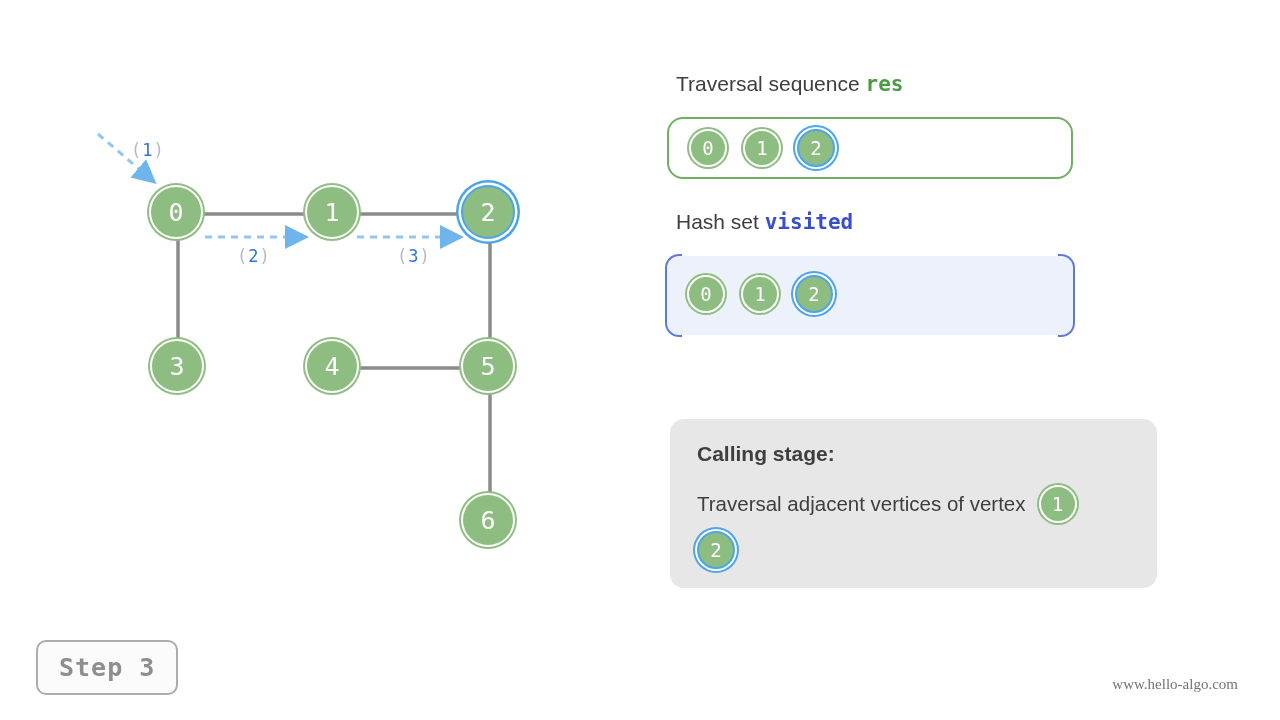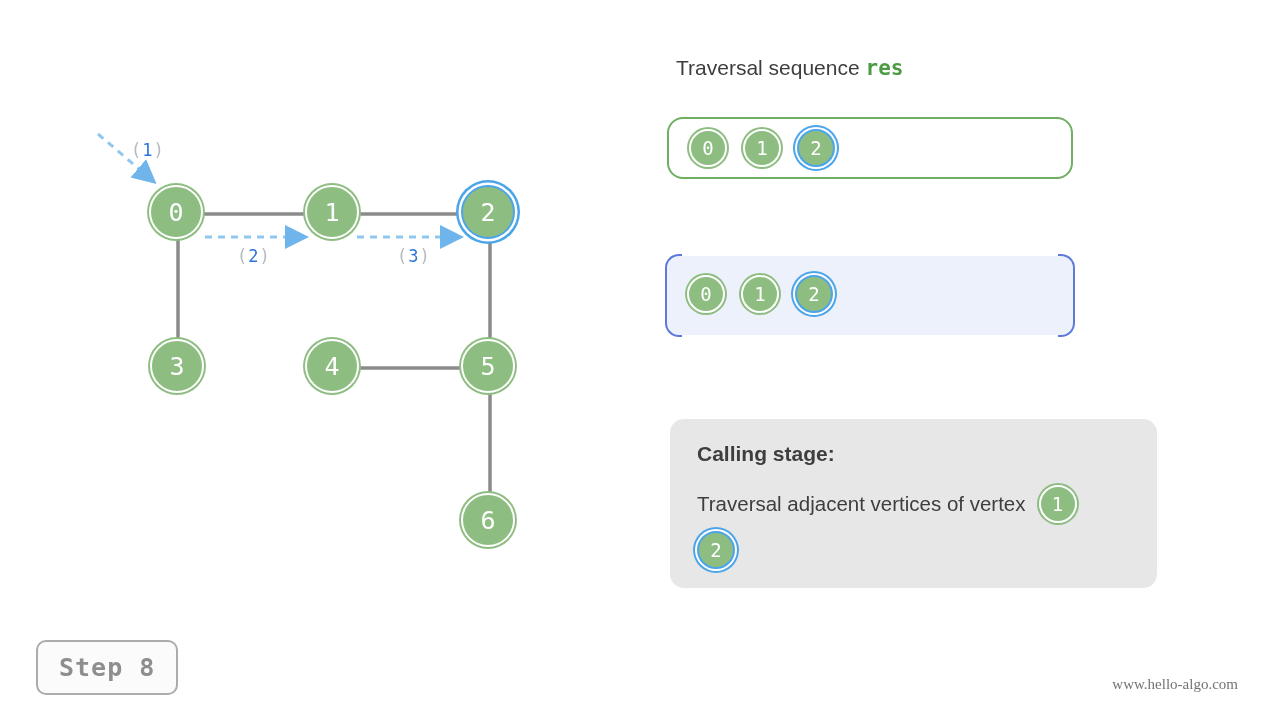"Traversal sequence res" div.panel-title { top: 56px -> 72px }
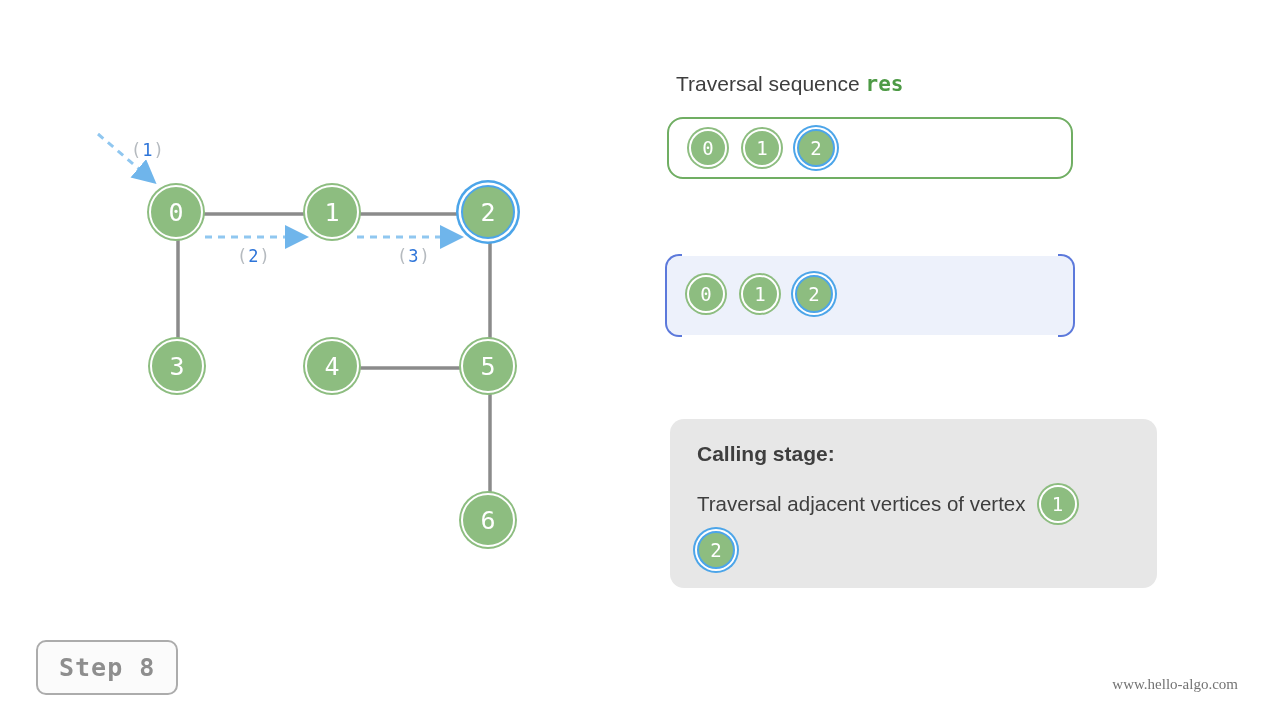"Hash set visited" div.panel-title { html: none -> <div> <span>Hash set</span> <span>visited</span> </div> }
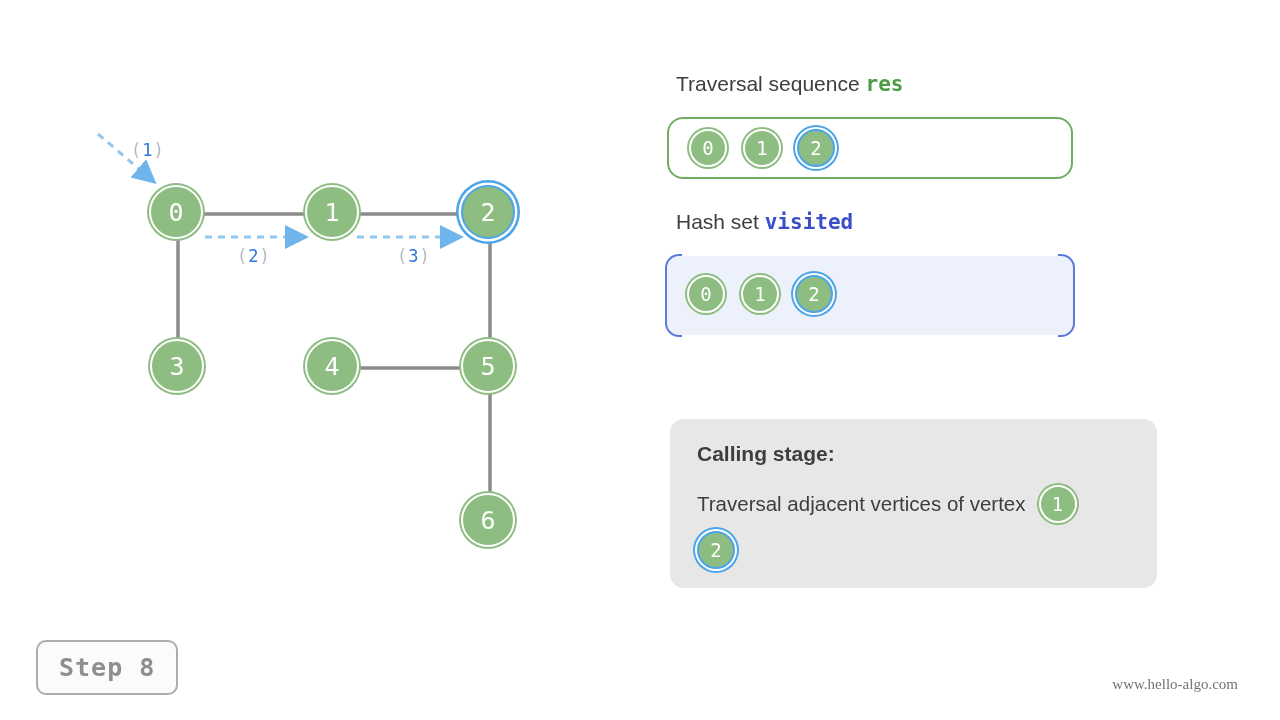"Step 8" div.step-badge { text: 8 -> 3 }
